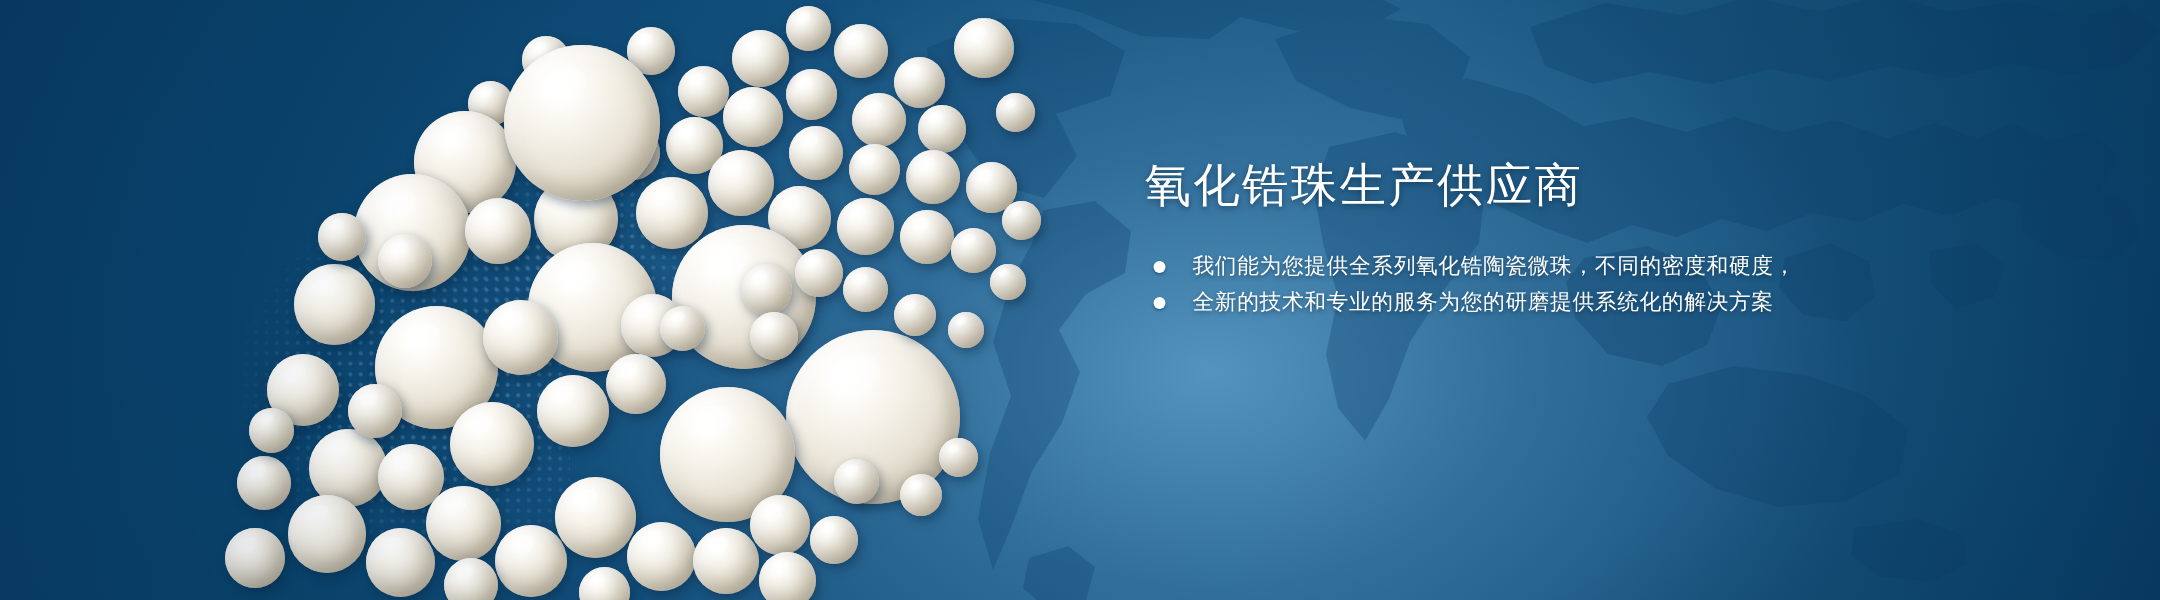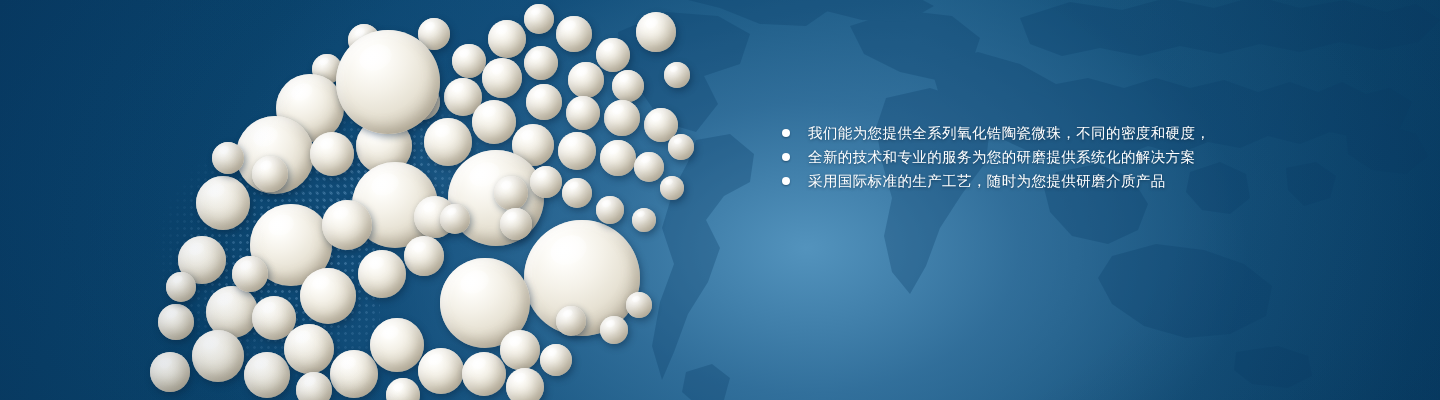"氧化锆珠生产供应商" h1.title { html: none -> <h1>氧化锆珠生产供应商</h1> }
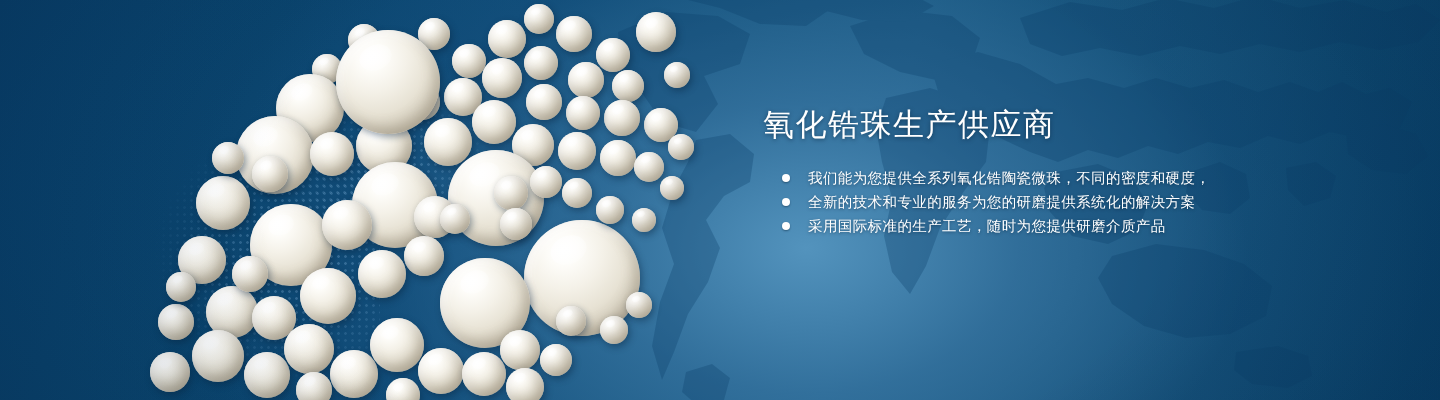"我们能为您提供全系列氧化锆陶瓷微珠，不同的密度和硬度，" .bullets { margin: 17px -> 4px }
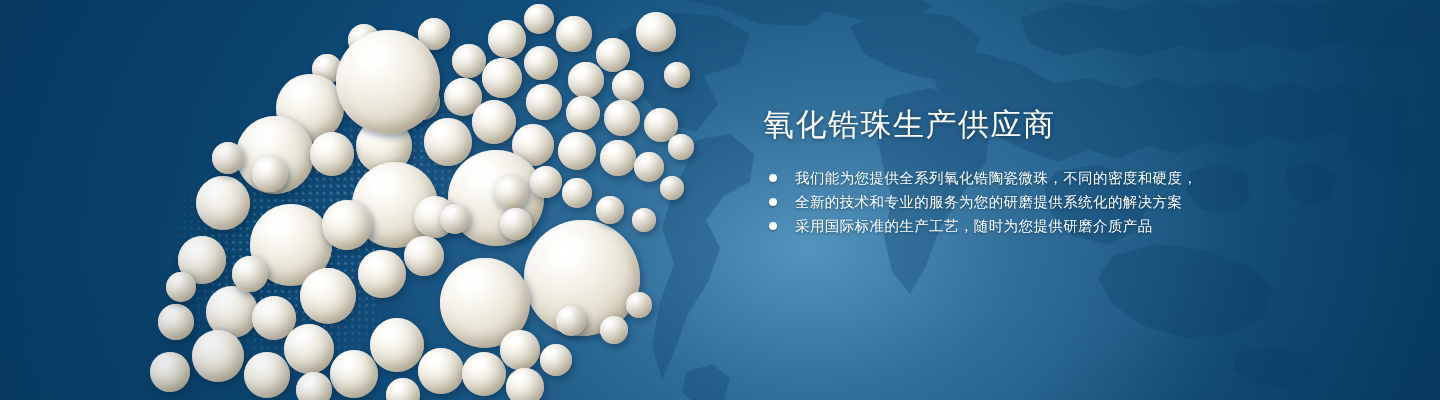"采用国际标准的生产工艺，随时为您提供研磨介质产品" li.bullet { html: <li> <span></span> <span>采用国际标准的生产工艺，随时为您提供研磨介质产品</span> </li> -> none }
